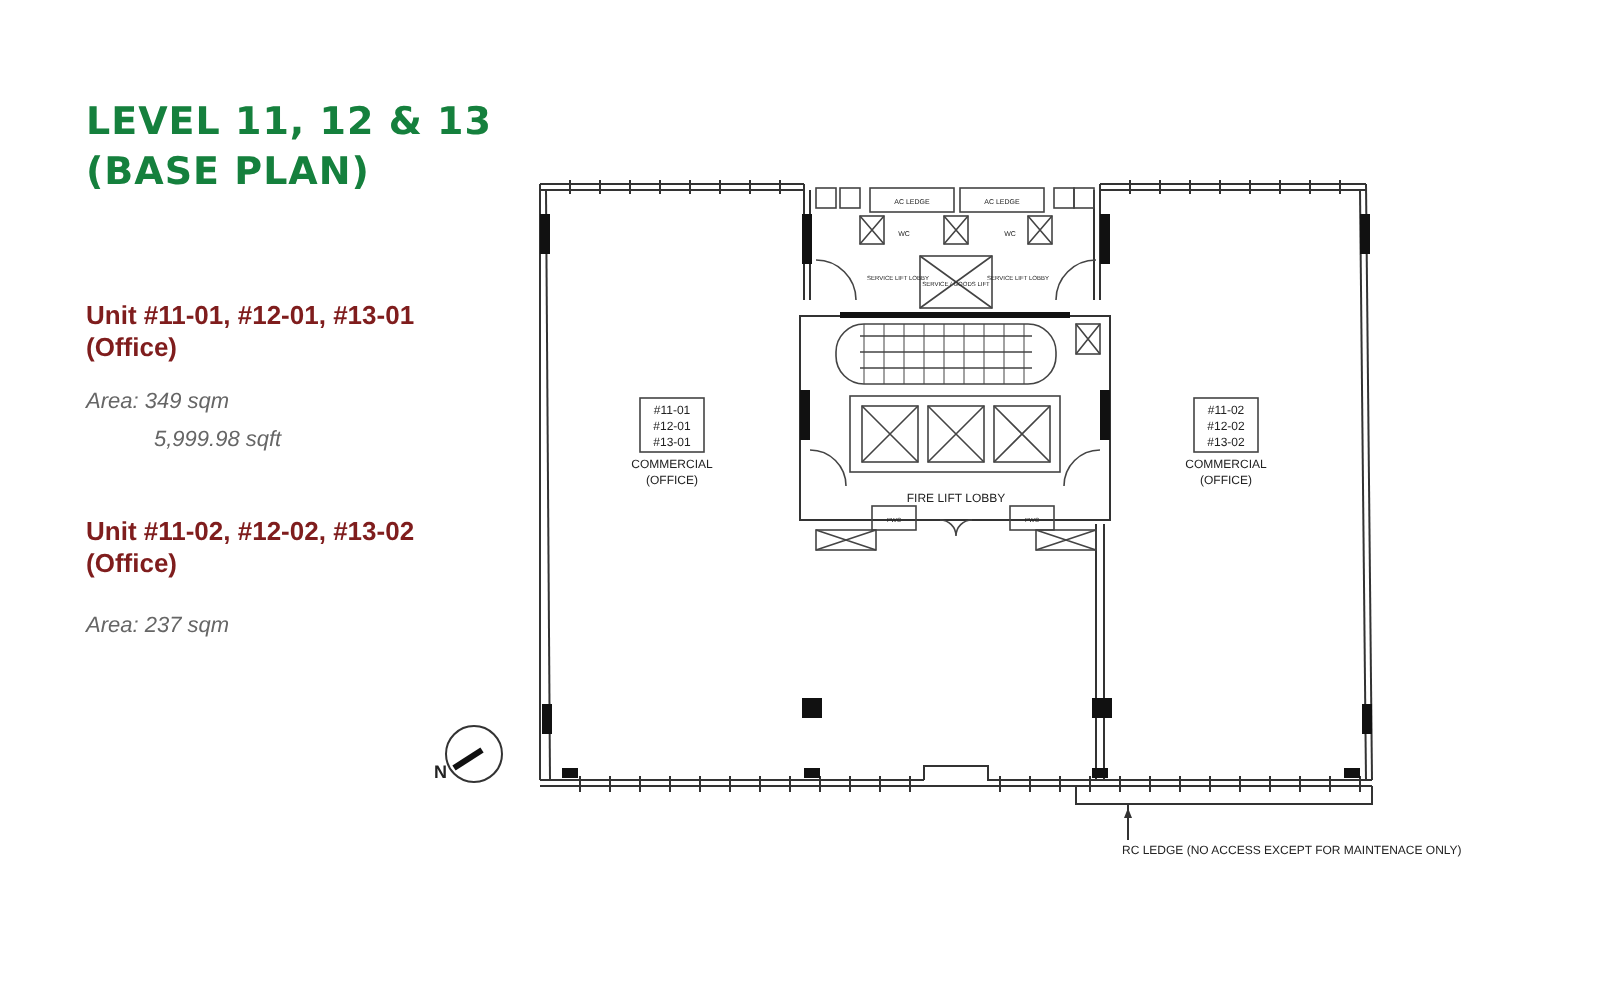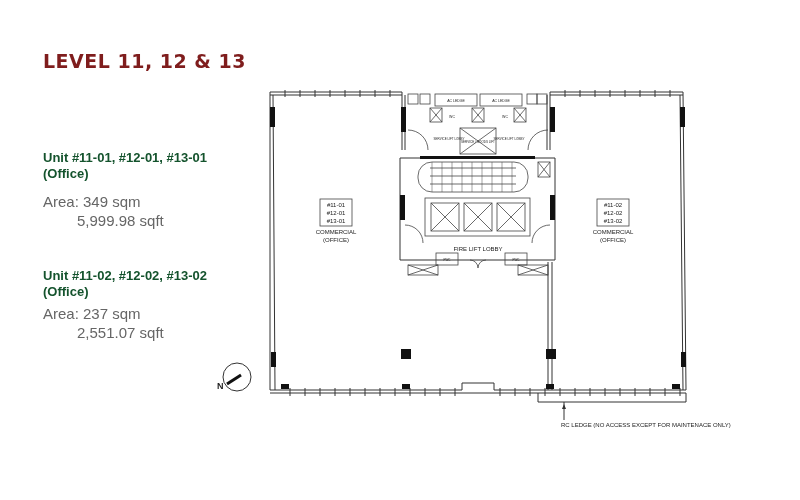"LEVEL 11, 12 & 13" .title { color: #7f1d1d -> #15803d }
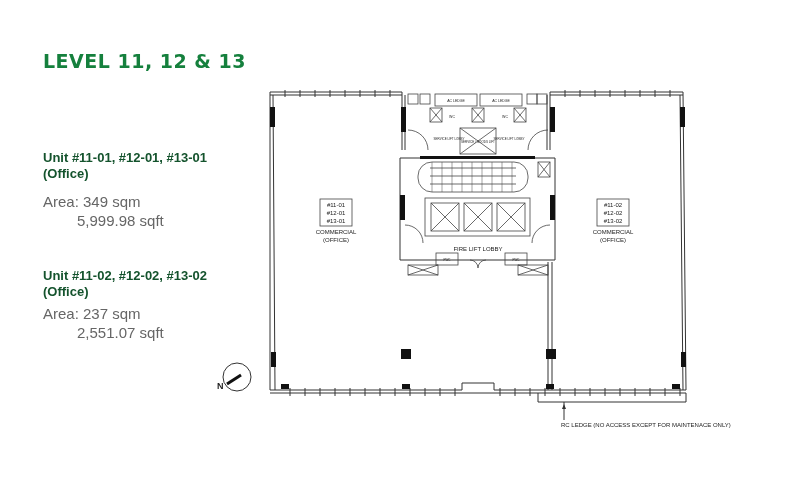"(BASE PLAN)" div { html: none -> <div>(BASE PLAN)</div> }
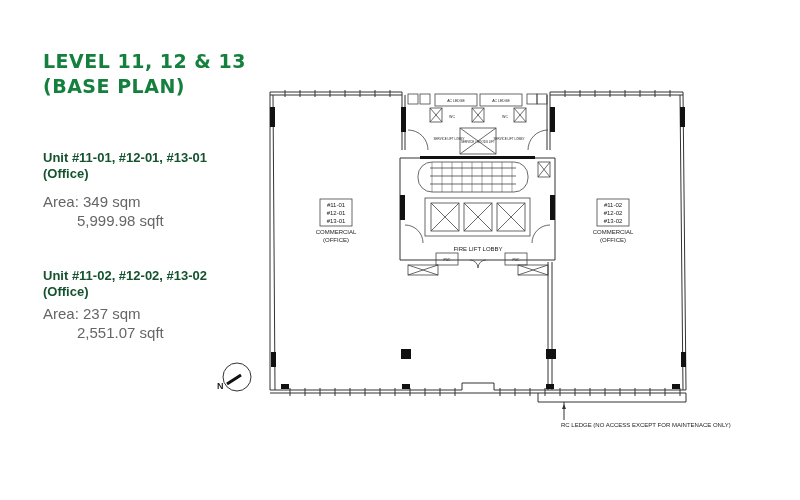"Unit #11-01, #12-01, #13-01" .unit-head { color: #14532d -> #7f1d1d }
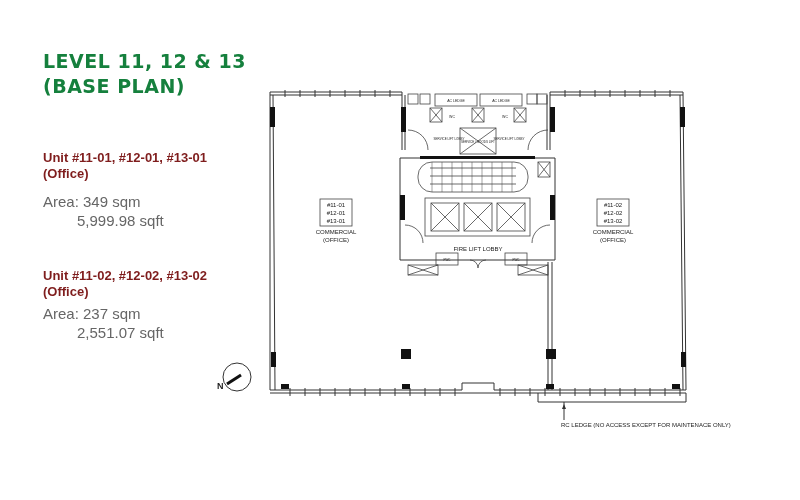"Area: 349 sqm" .area { font-size: 15px -> 11px; font-style: none -> italic }
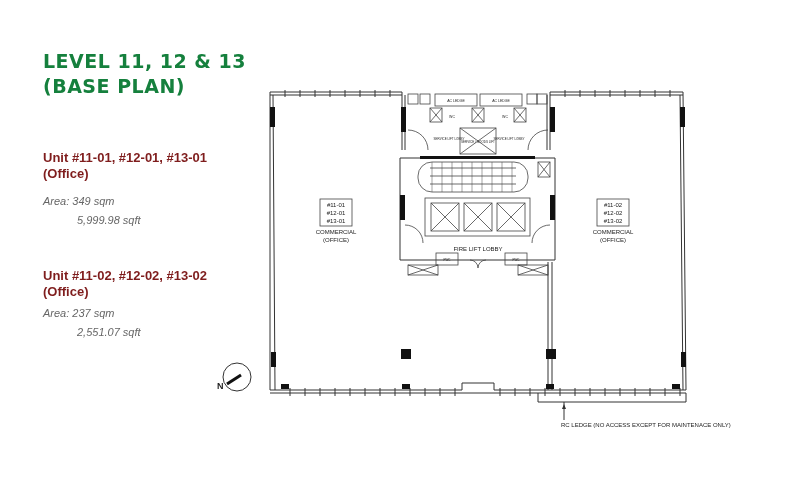"Unit #11-02, #12-02, #13-02" div.unit-head { top: 268px -> 258px }
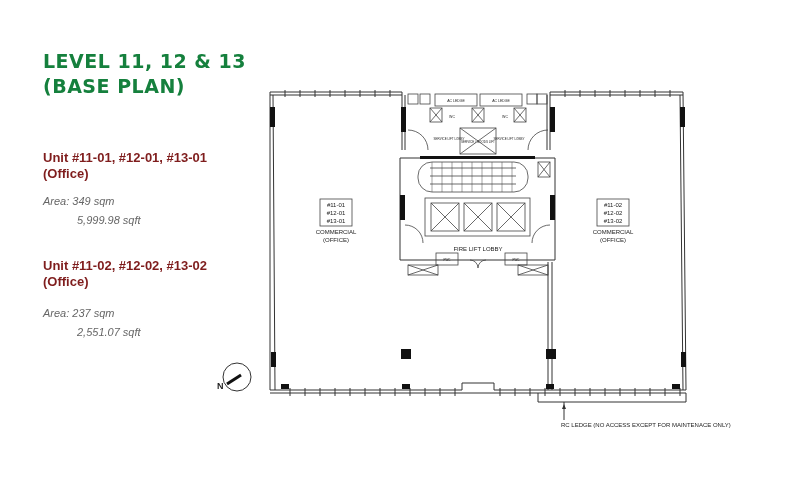"2,551.07 sqft" span.sqft { html: <span>2,551.07 sqft</span> -> none }
